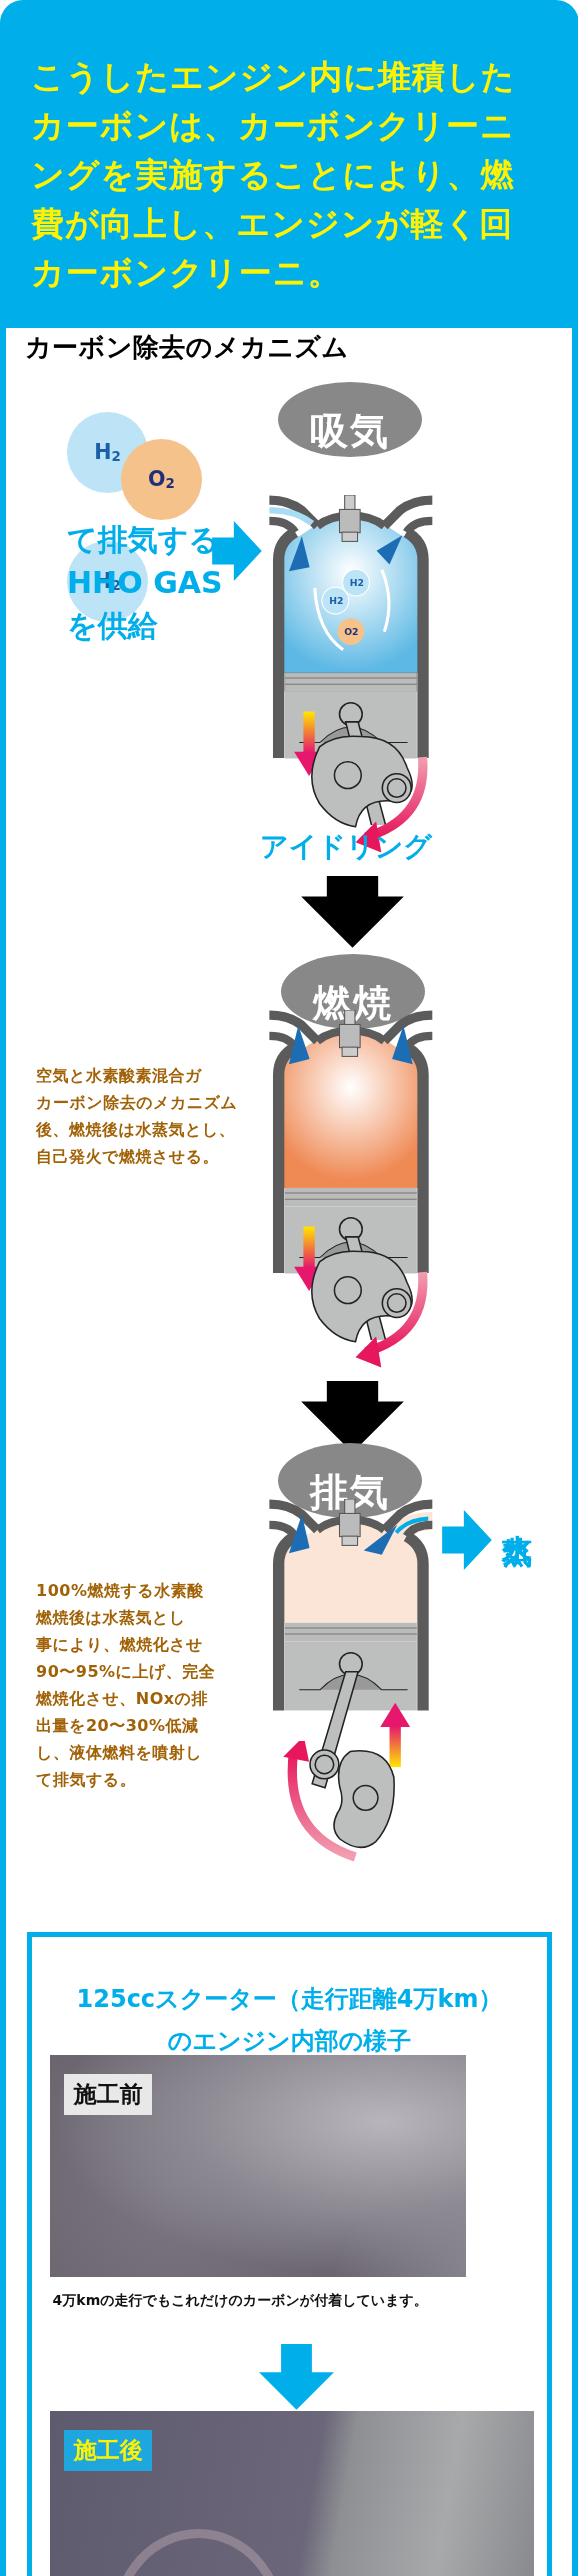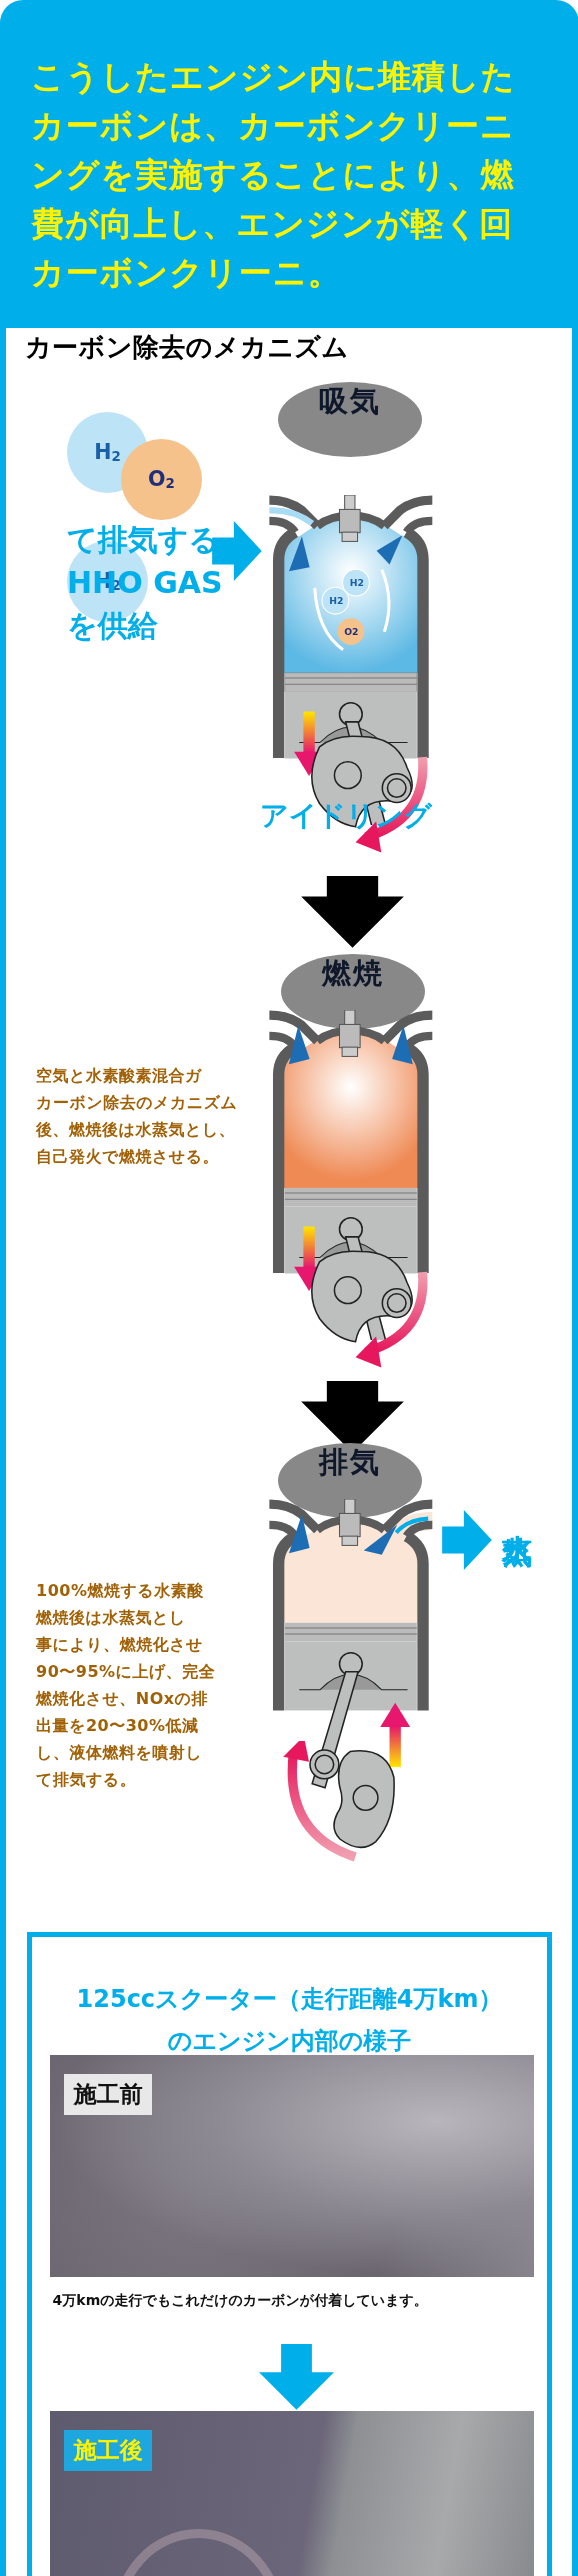"吸気" .stage-label { align-items: flex-start -> flex-end; color: #0f172a -> #ffffff; font-size: 29px -> 38px }
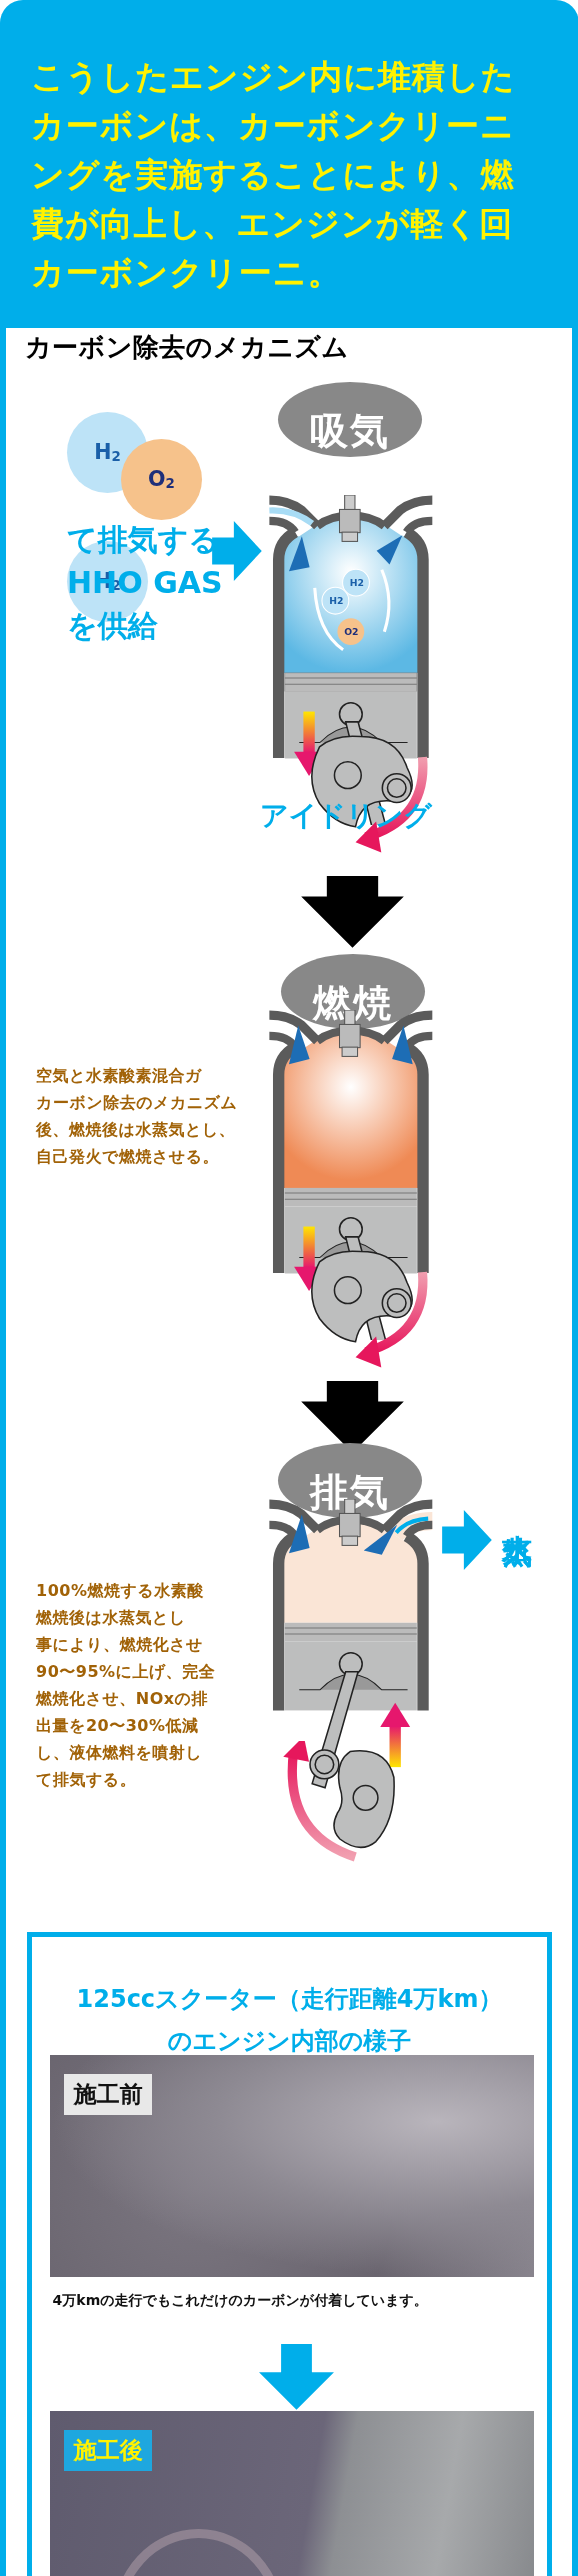"アイドリング" div.blue-big { top: 797px -> 828px }
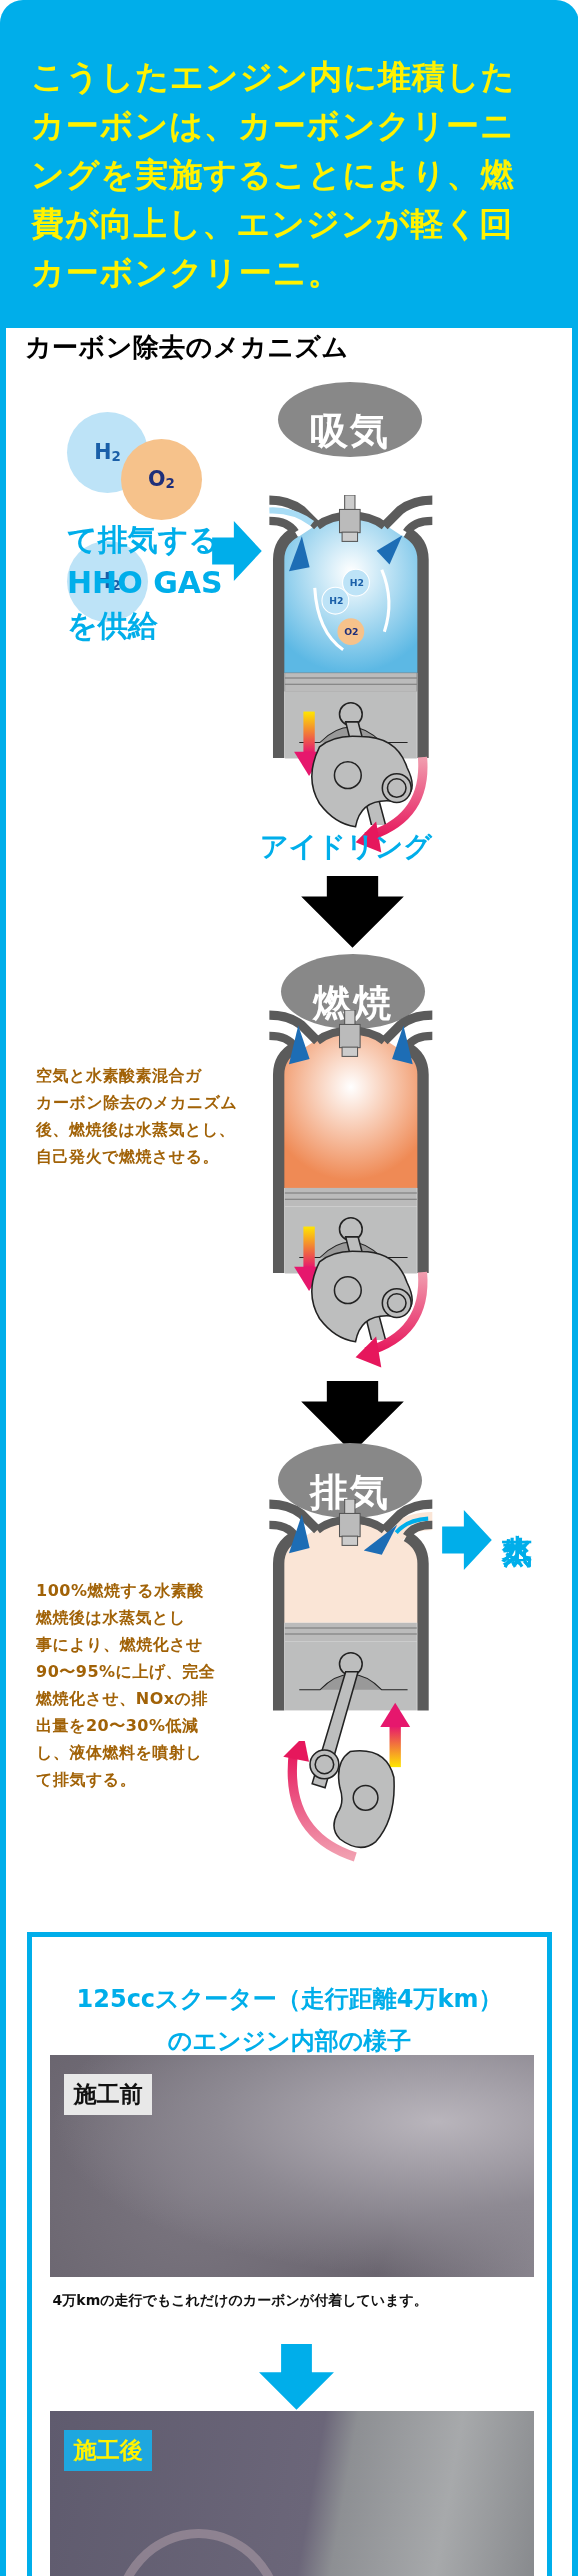"施工前" div.photo { width: 484px -> 416px }
